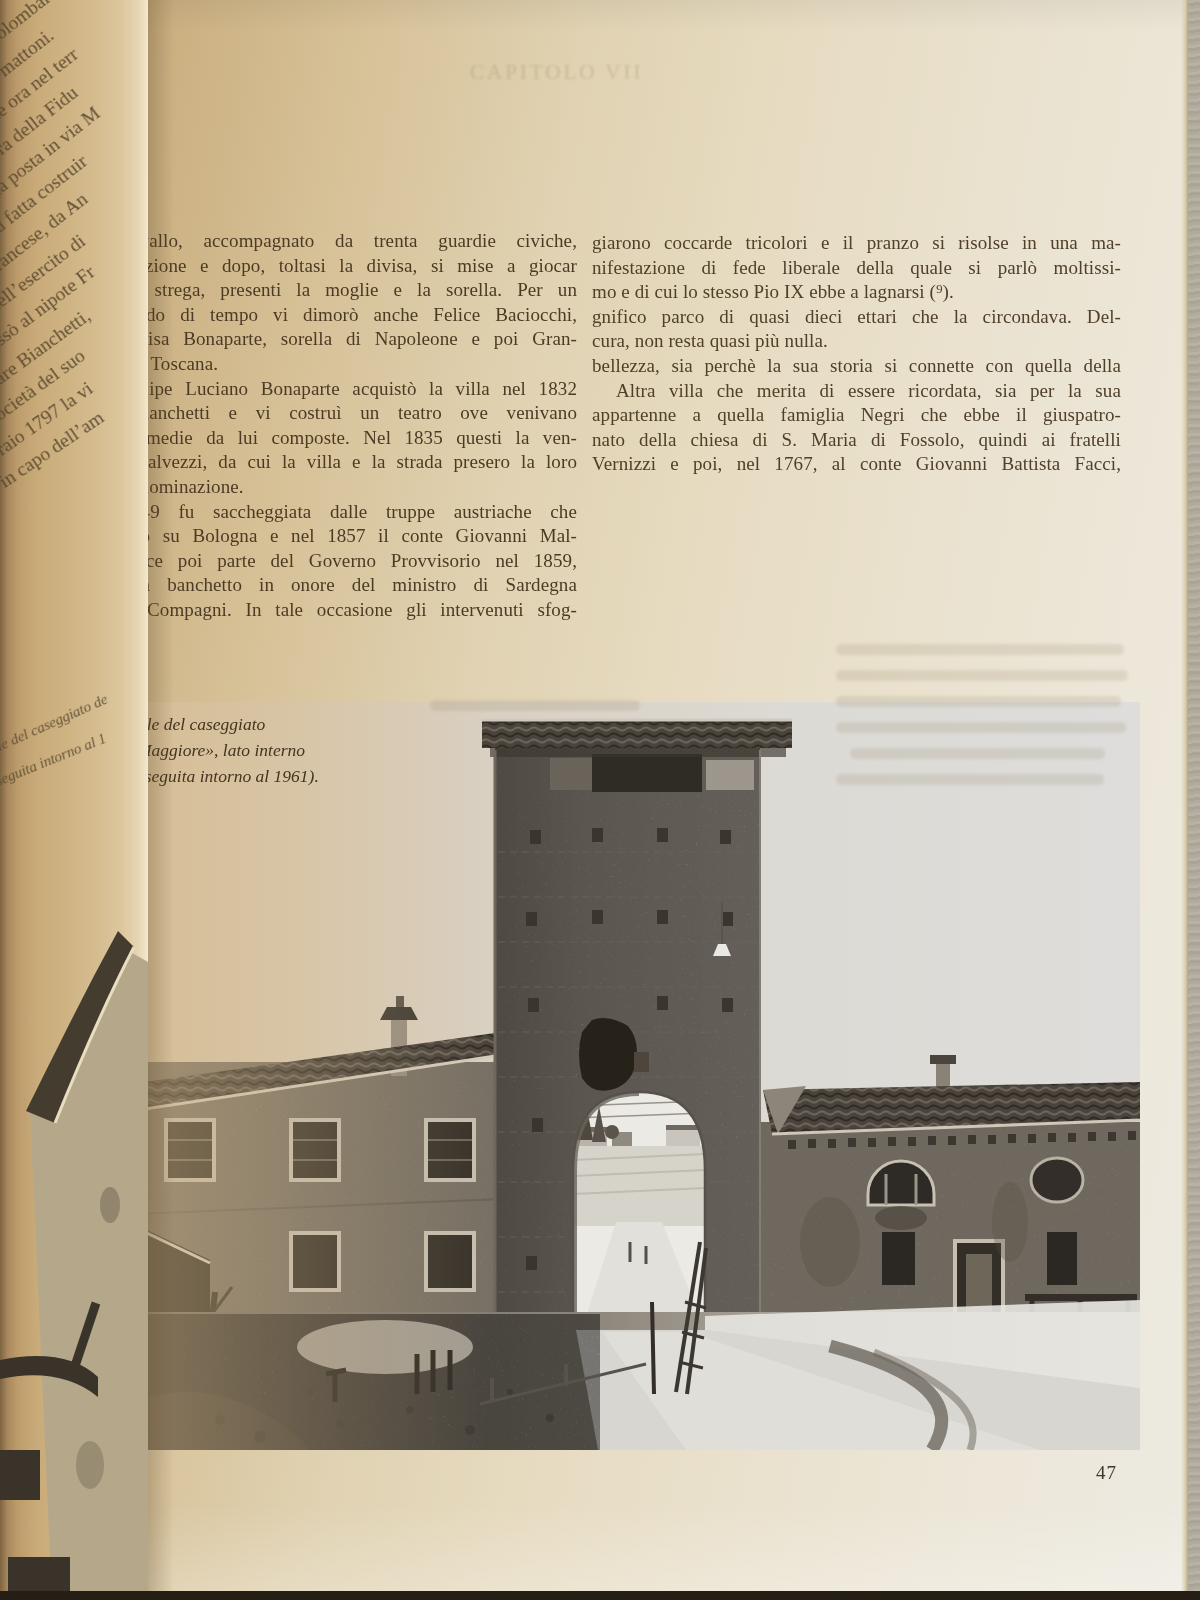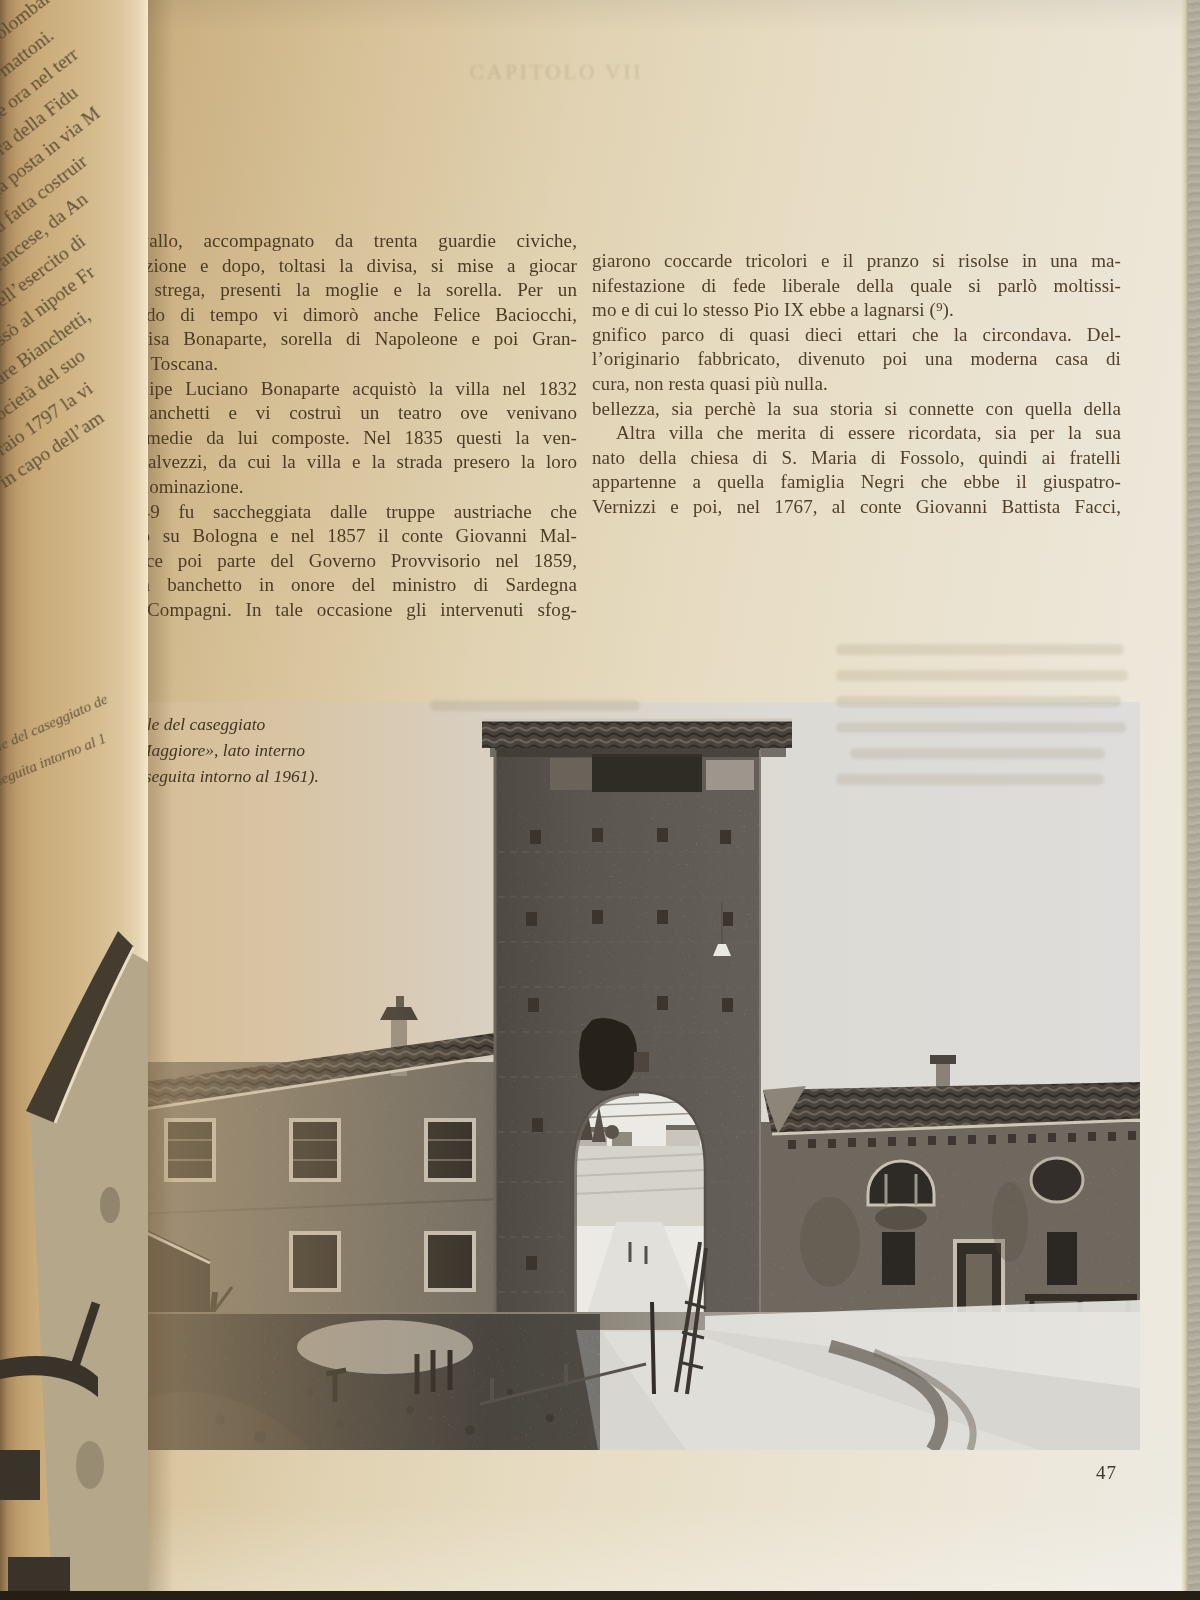"giarono coccarde tricolori e il" .col-right { top: 249px -> 231px }
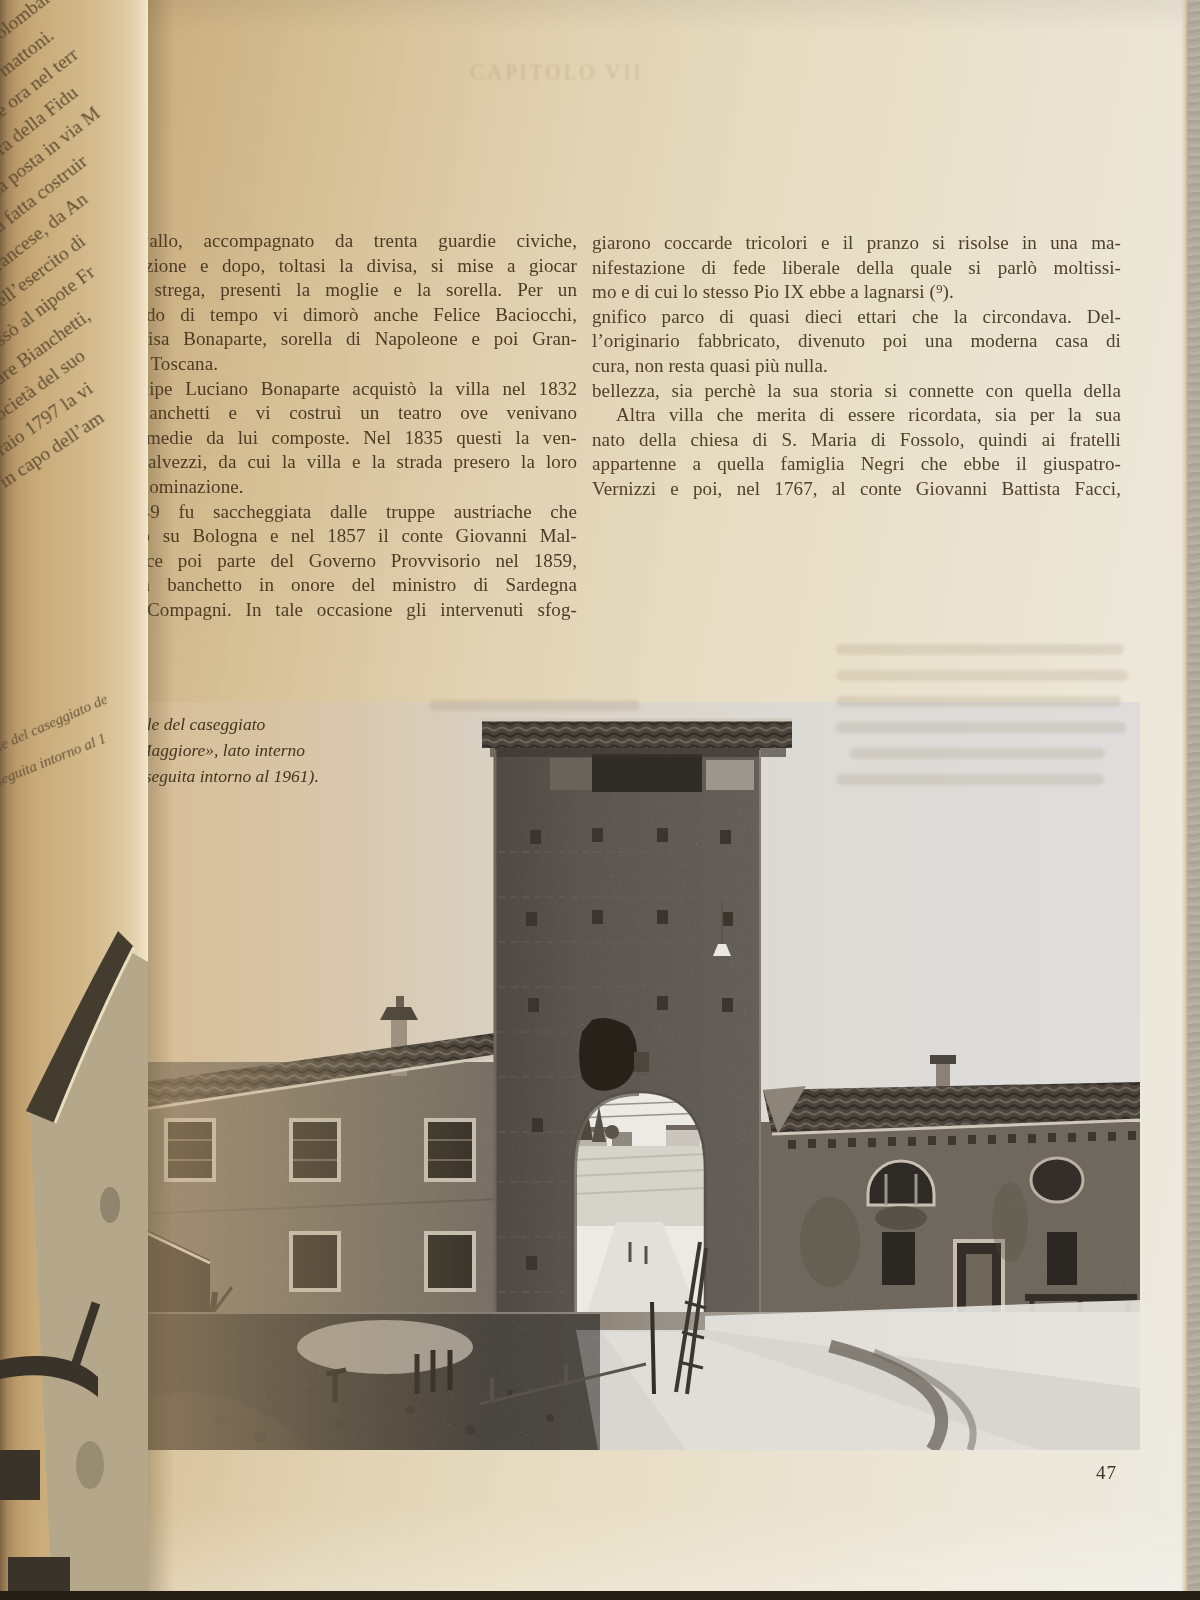"l’originario fabbricato, divenuto poi" div.line { html: <div>l’originario fabbricato, divenuto poi una moderna casa di</div> -> none }
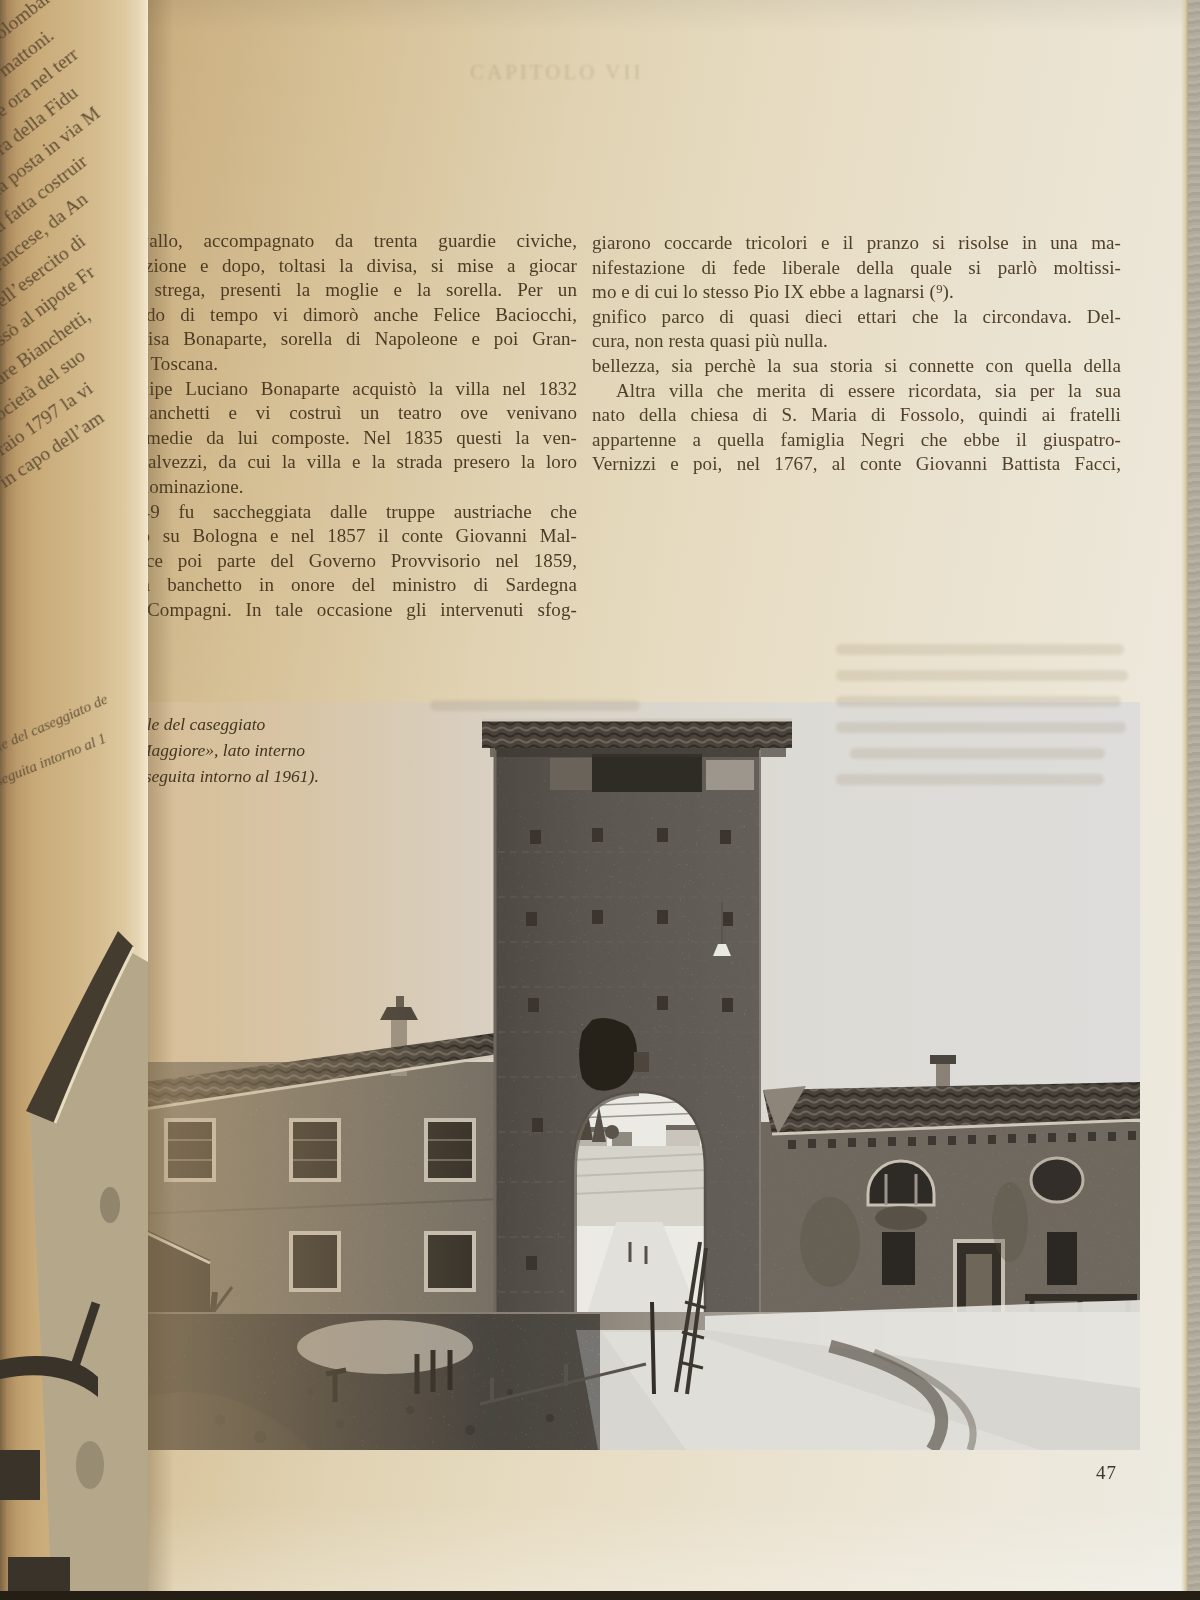"nato della chiesa di S." div.line { order: before "appartenne a quella famiglia Negri" -> after "appartenne a quella famiglia Negri" }
